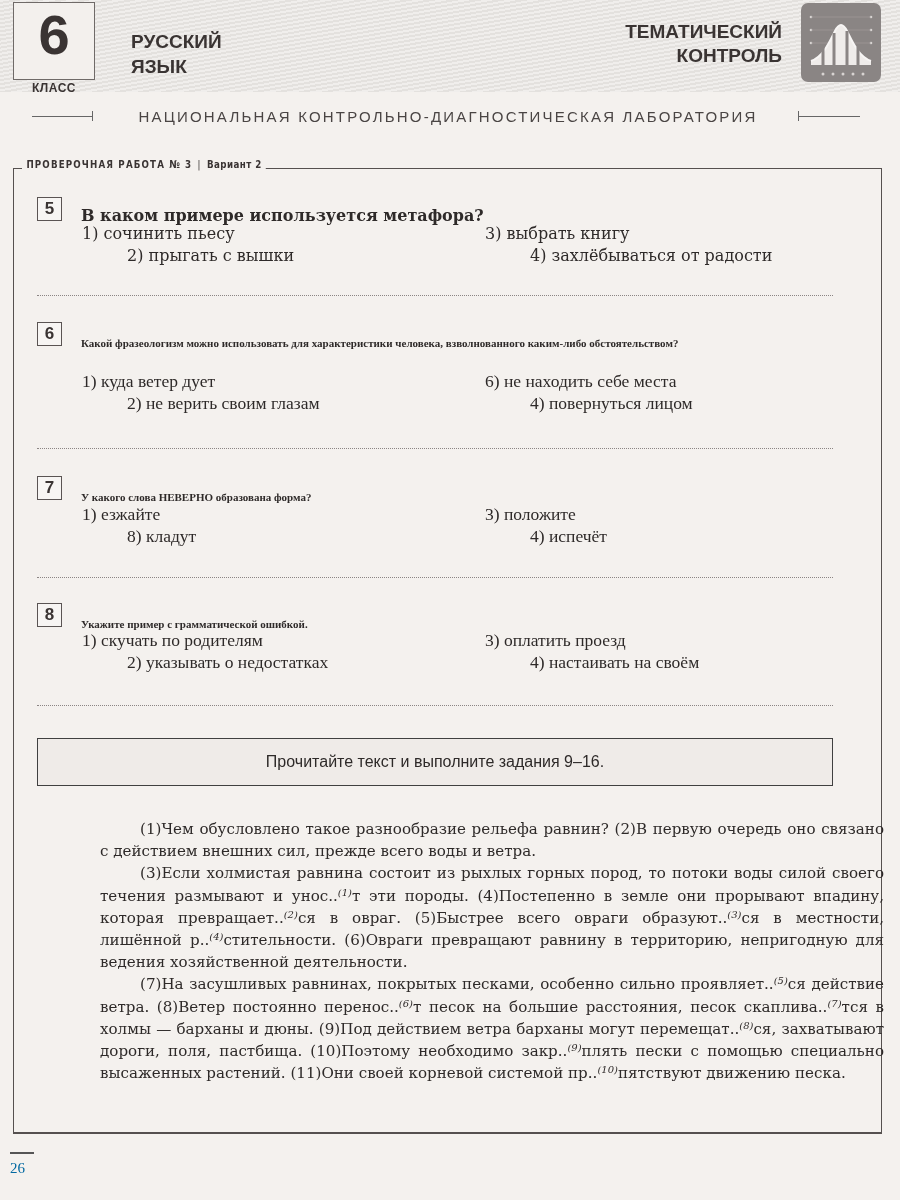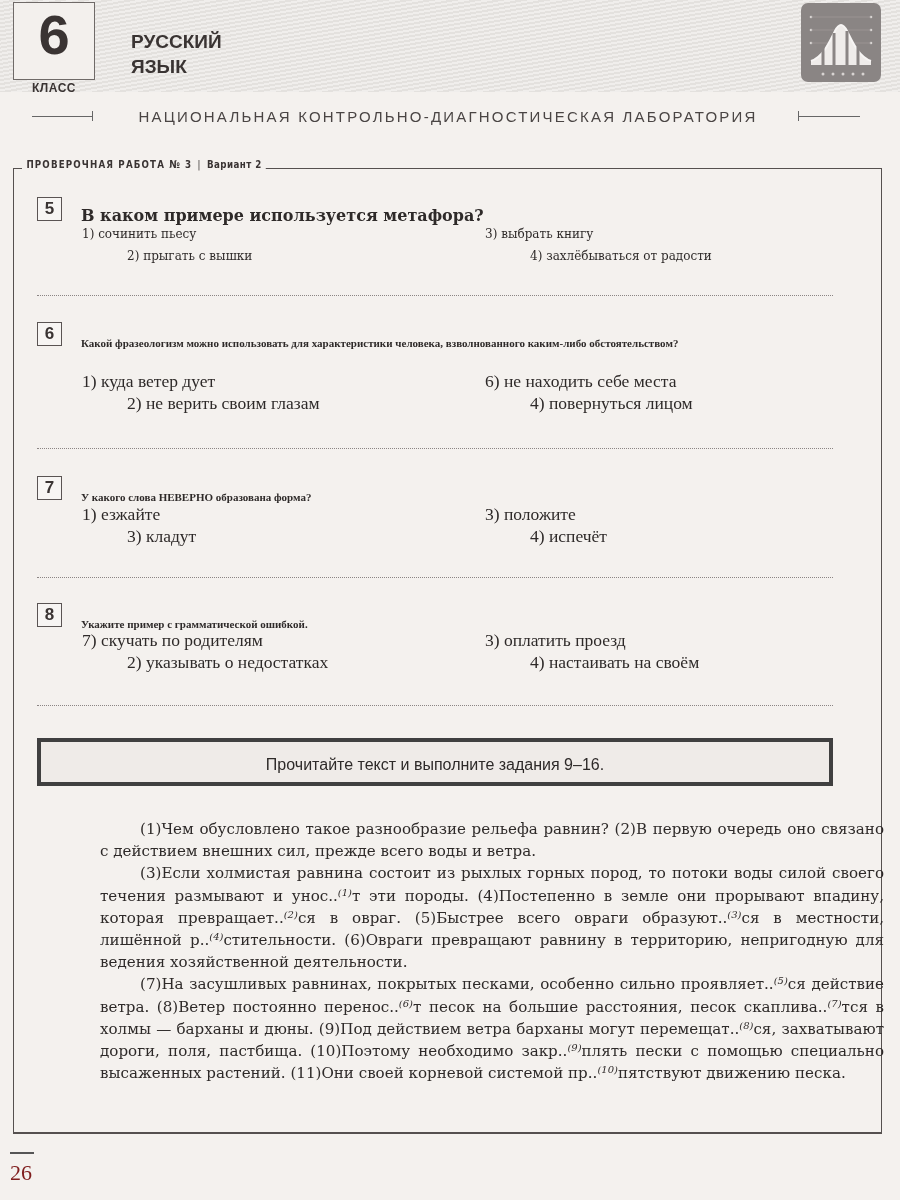"ТЕМАТИЧЕСКИЙ" div.control-title { html: none -> <div> <span>ТЕМАТИЧЕСКИЙ</span> <span>КОНТРОЛЬ</span> </div> }
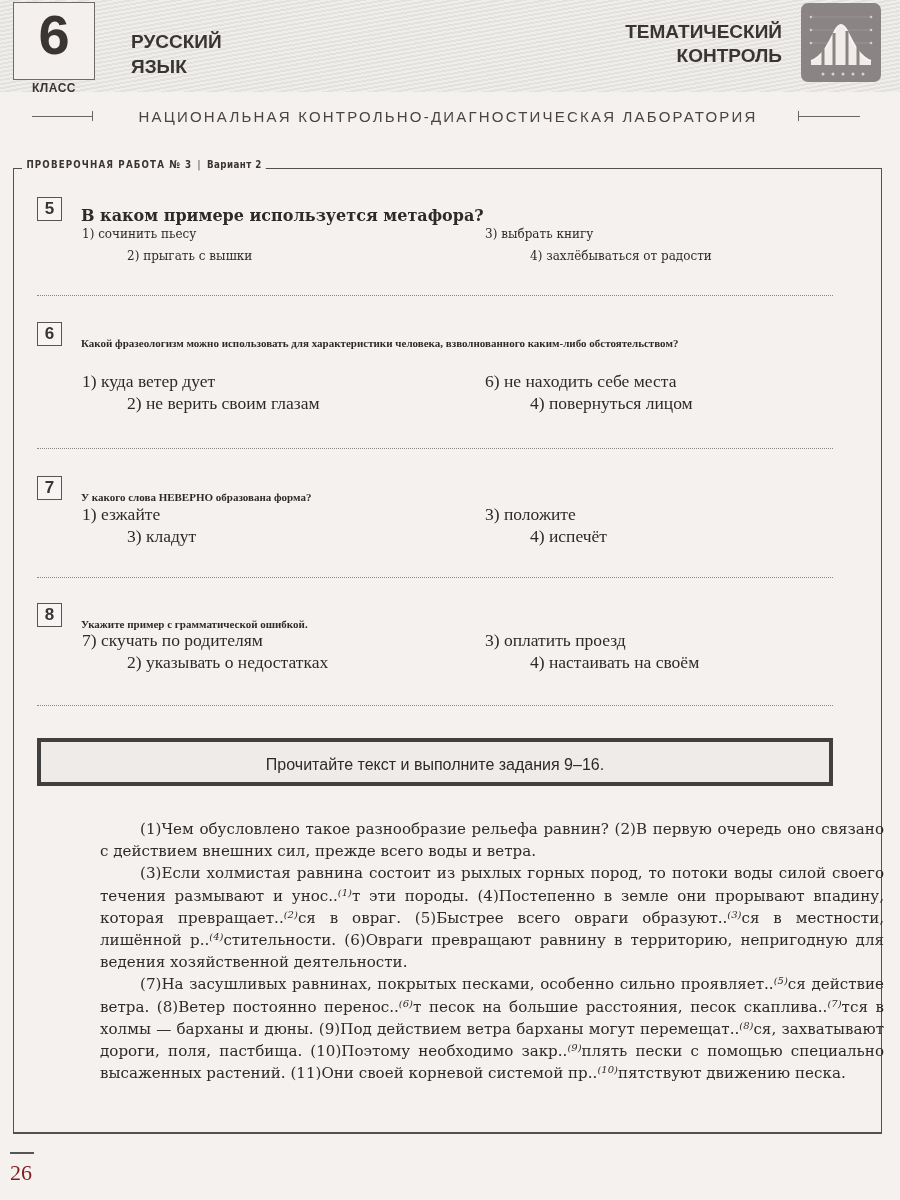"1) сочинить пьесу" .opt { font-size: 12px -> 16px }
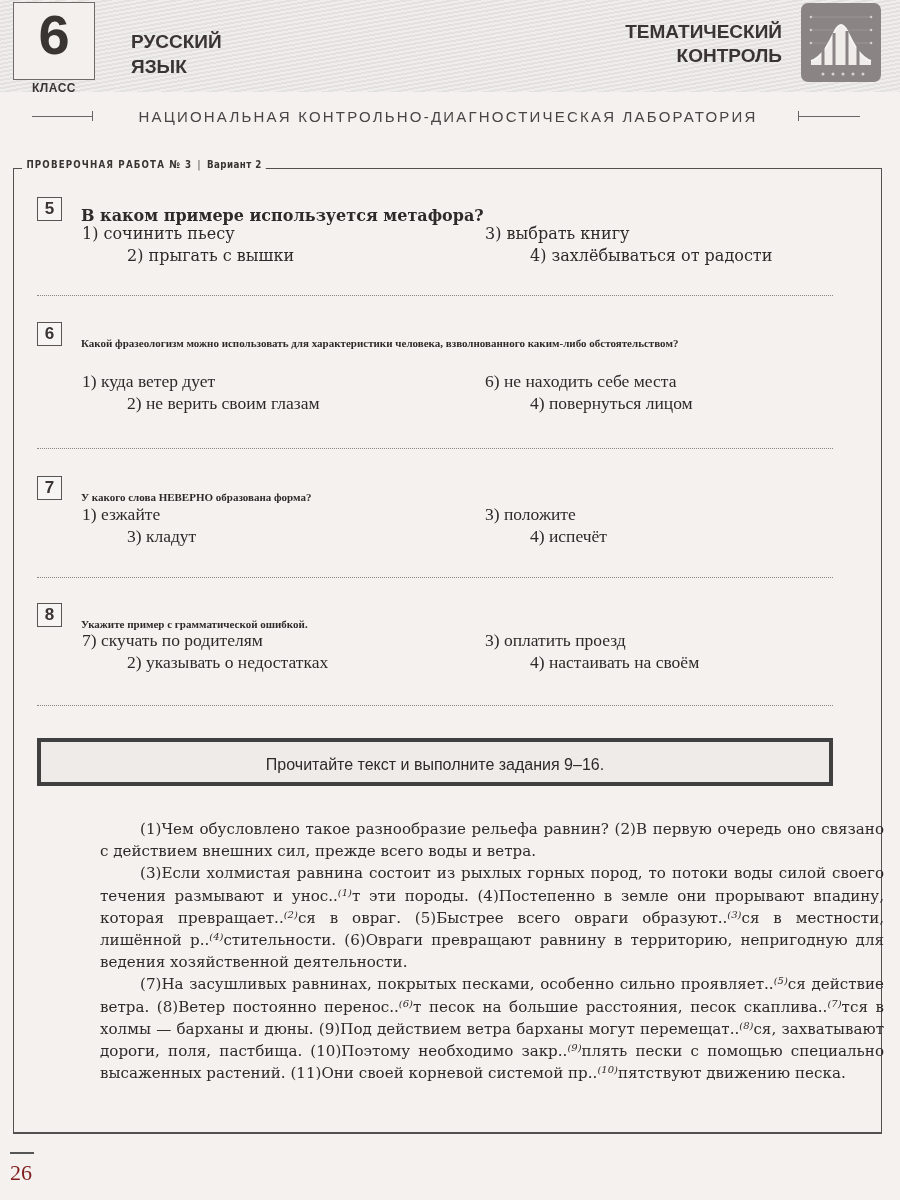"3) кладут" div.opt { text: 3 -> 8 }
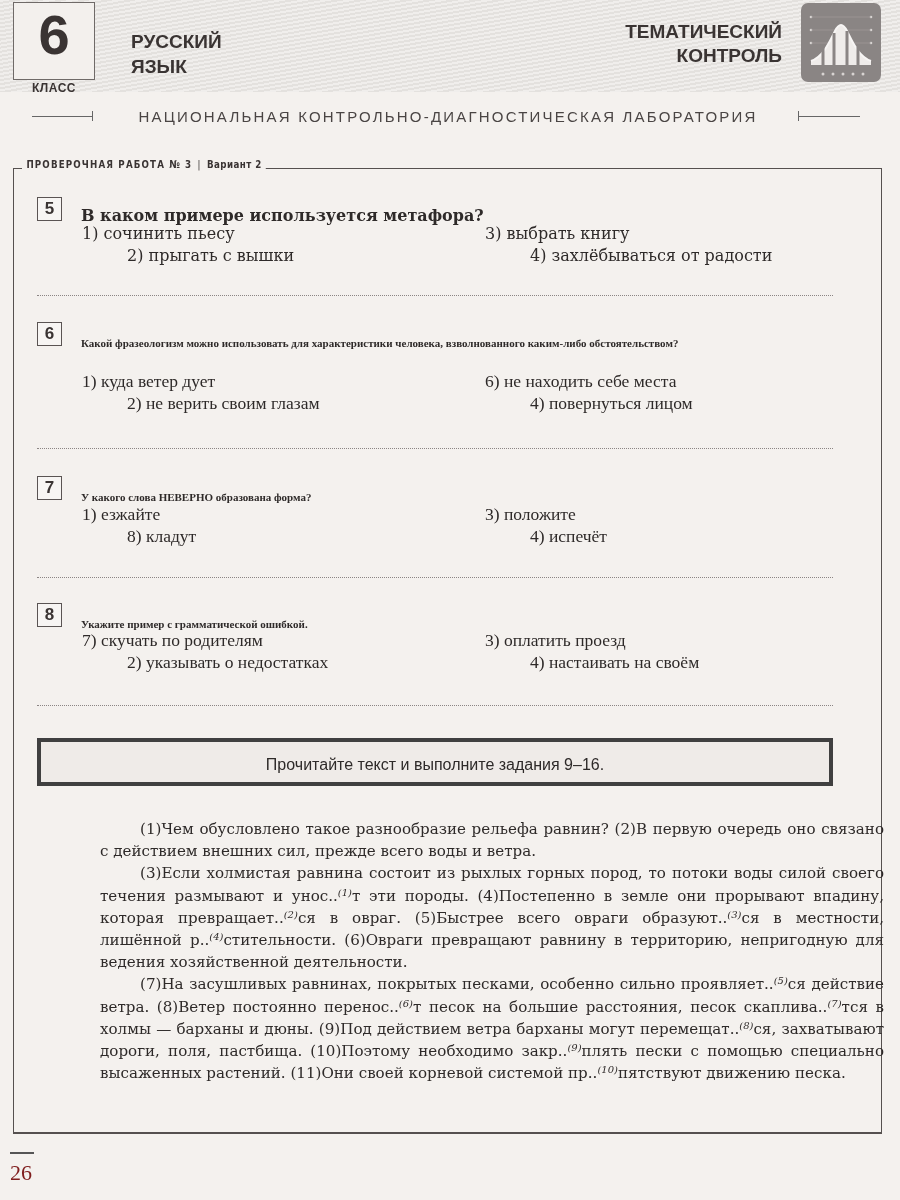"7) скучать по родителям" div.opt { text: 7 -> 1 }
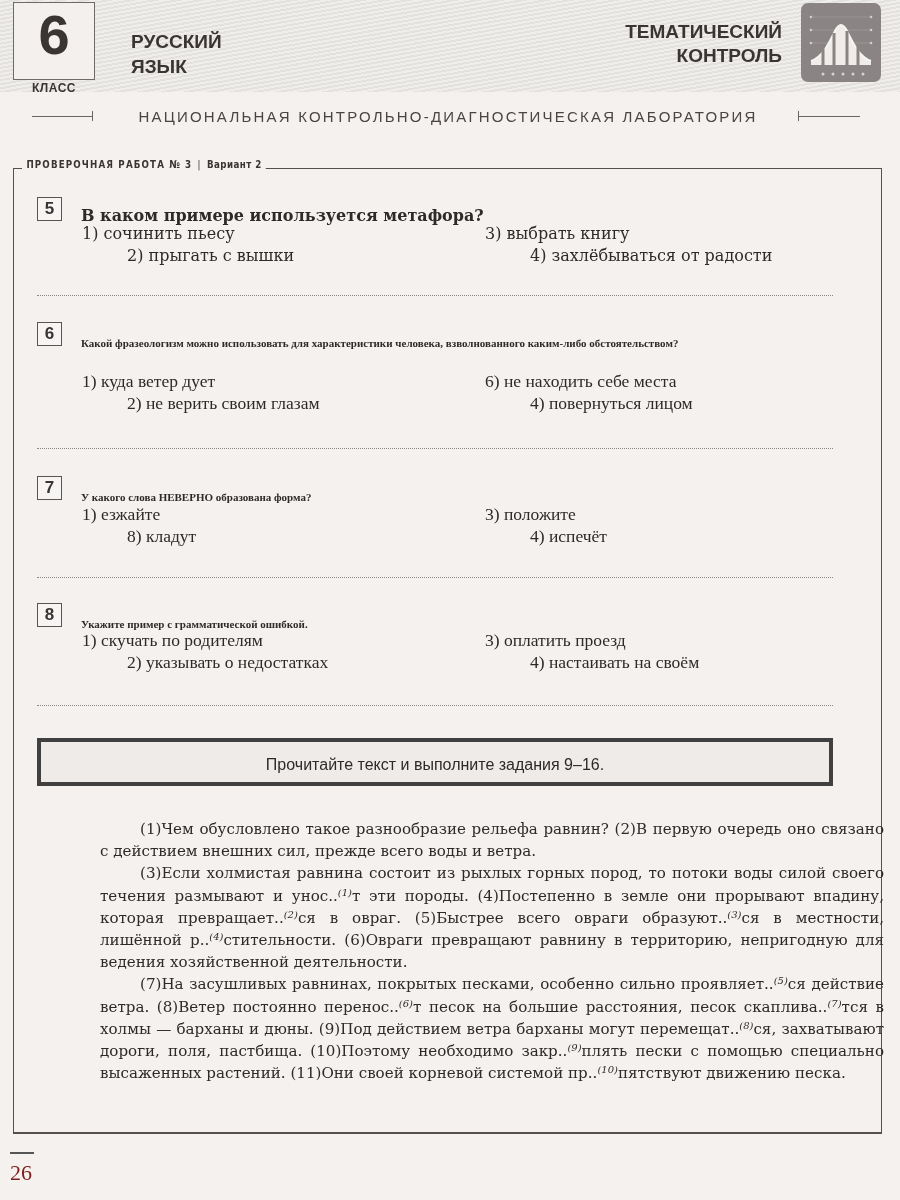"Прочитайте текст и выполните задания" .instruction { border: 4px solid #404040 -> 1px solid #404040 }
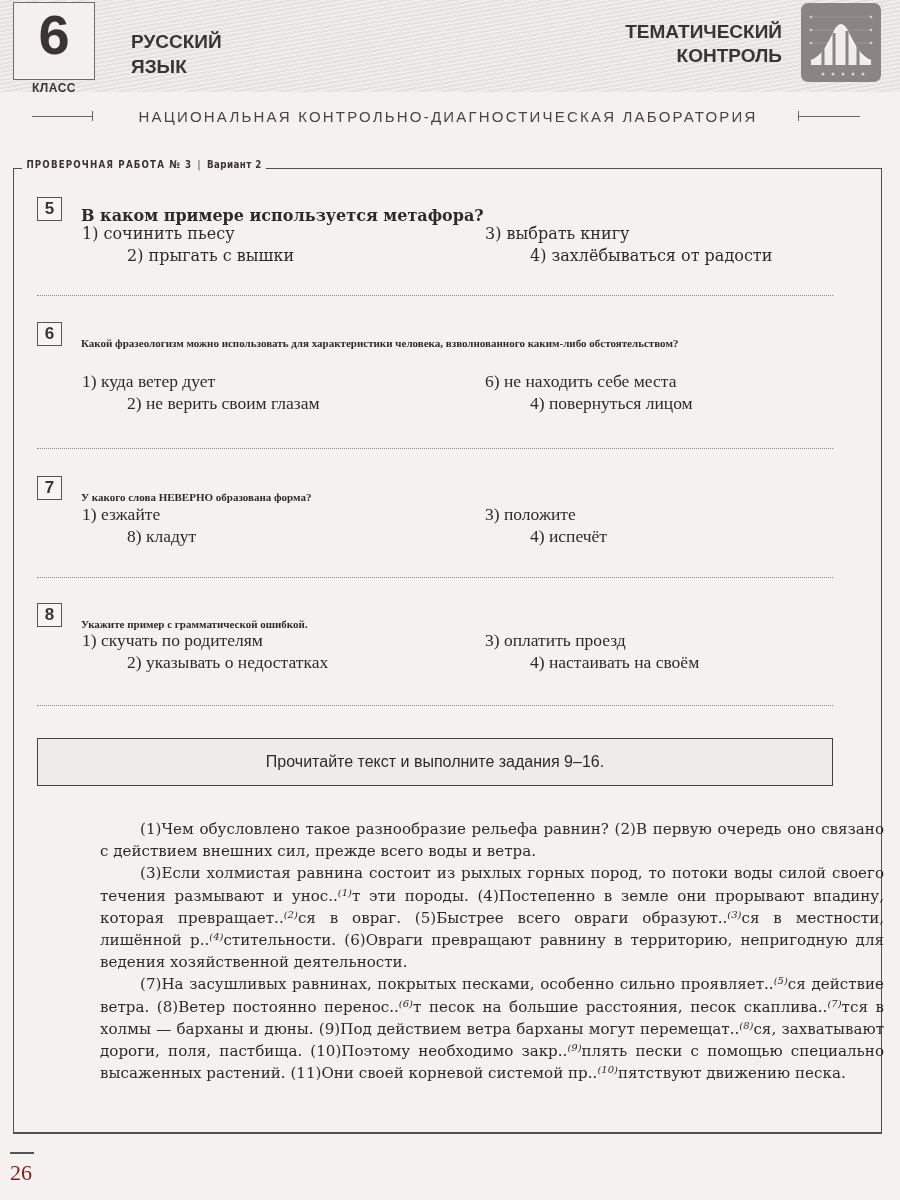"26" .page-num { color: #7f1d1d -> #0369a1; font-size: 22px -> 15px }
